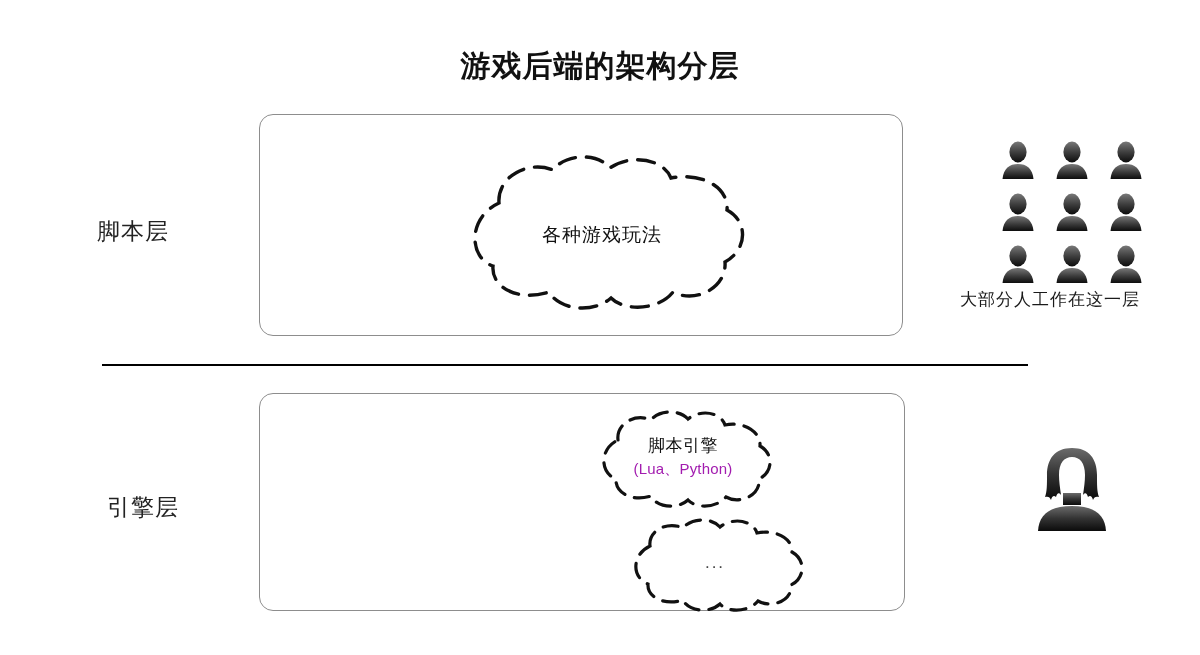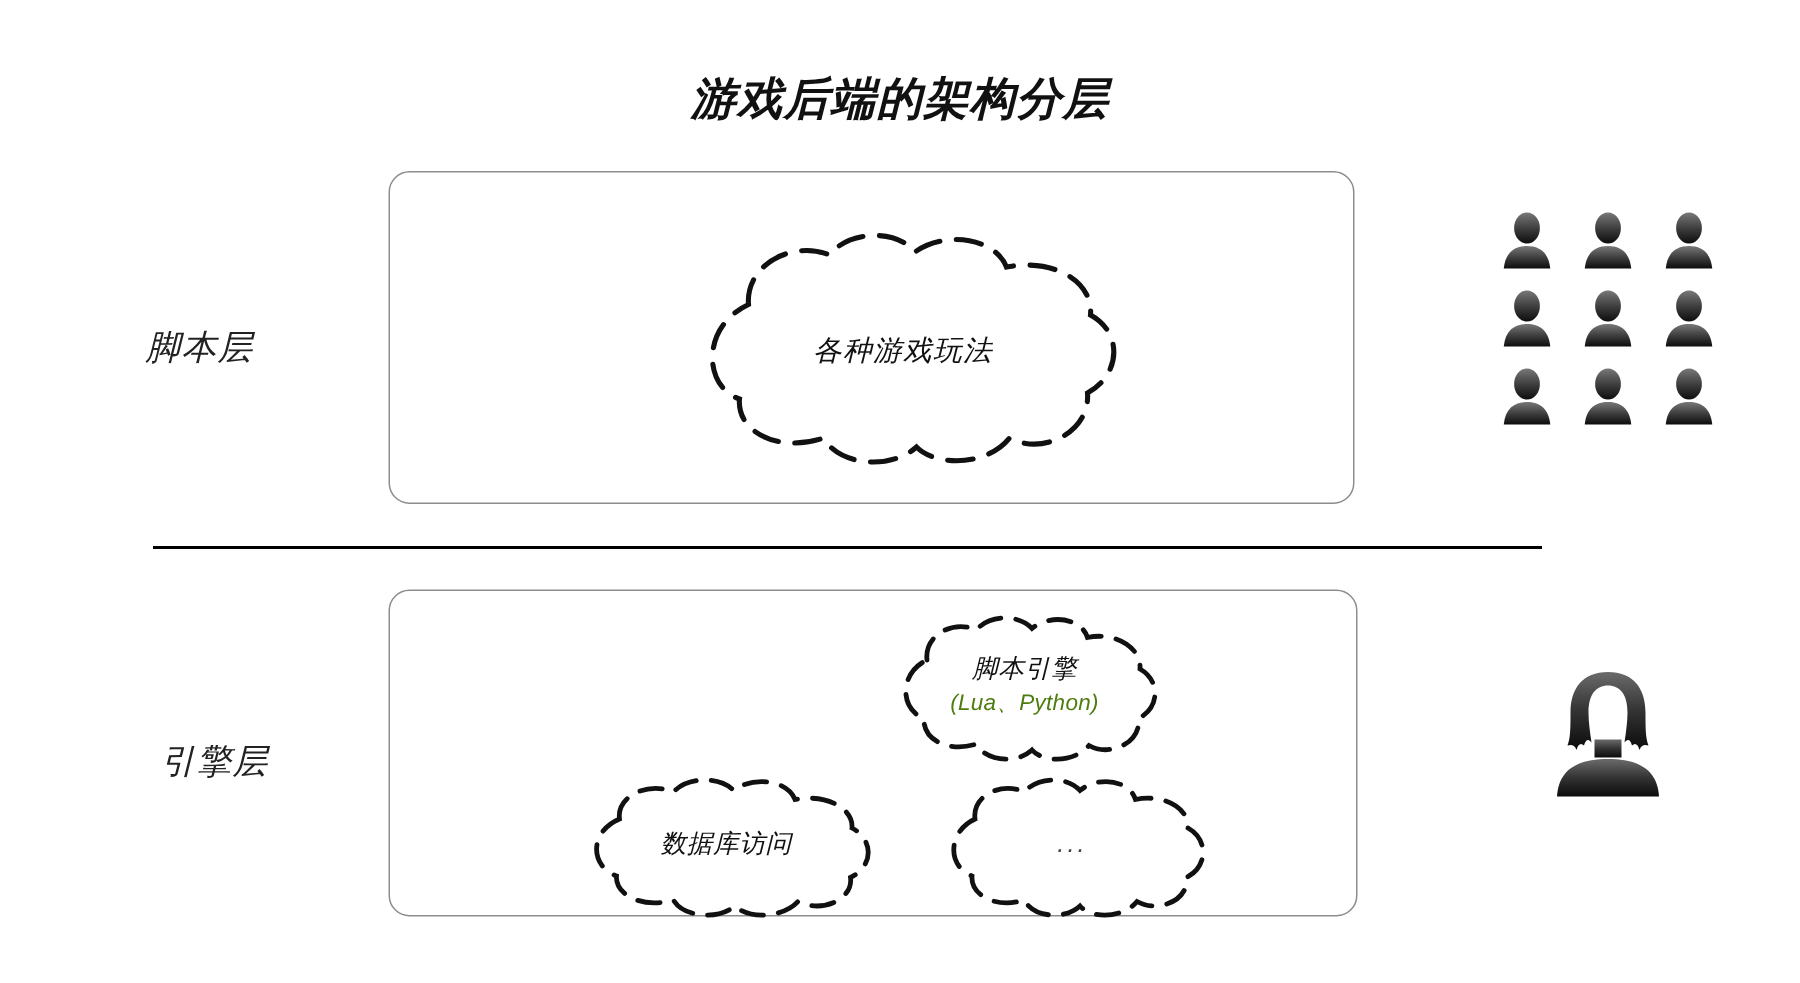"游戏后端的架构分层" #canvas { font-style: italic -> none }
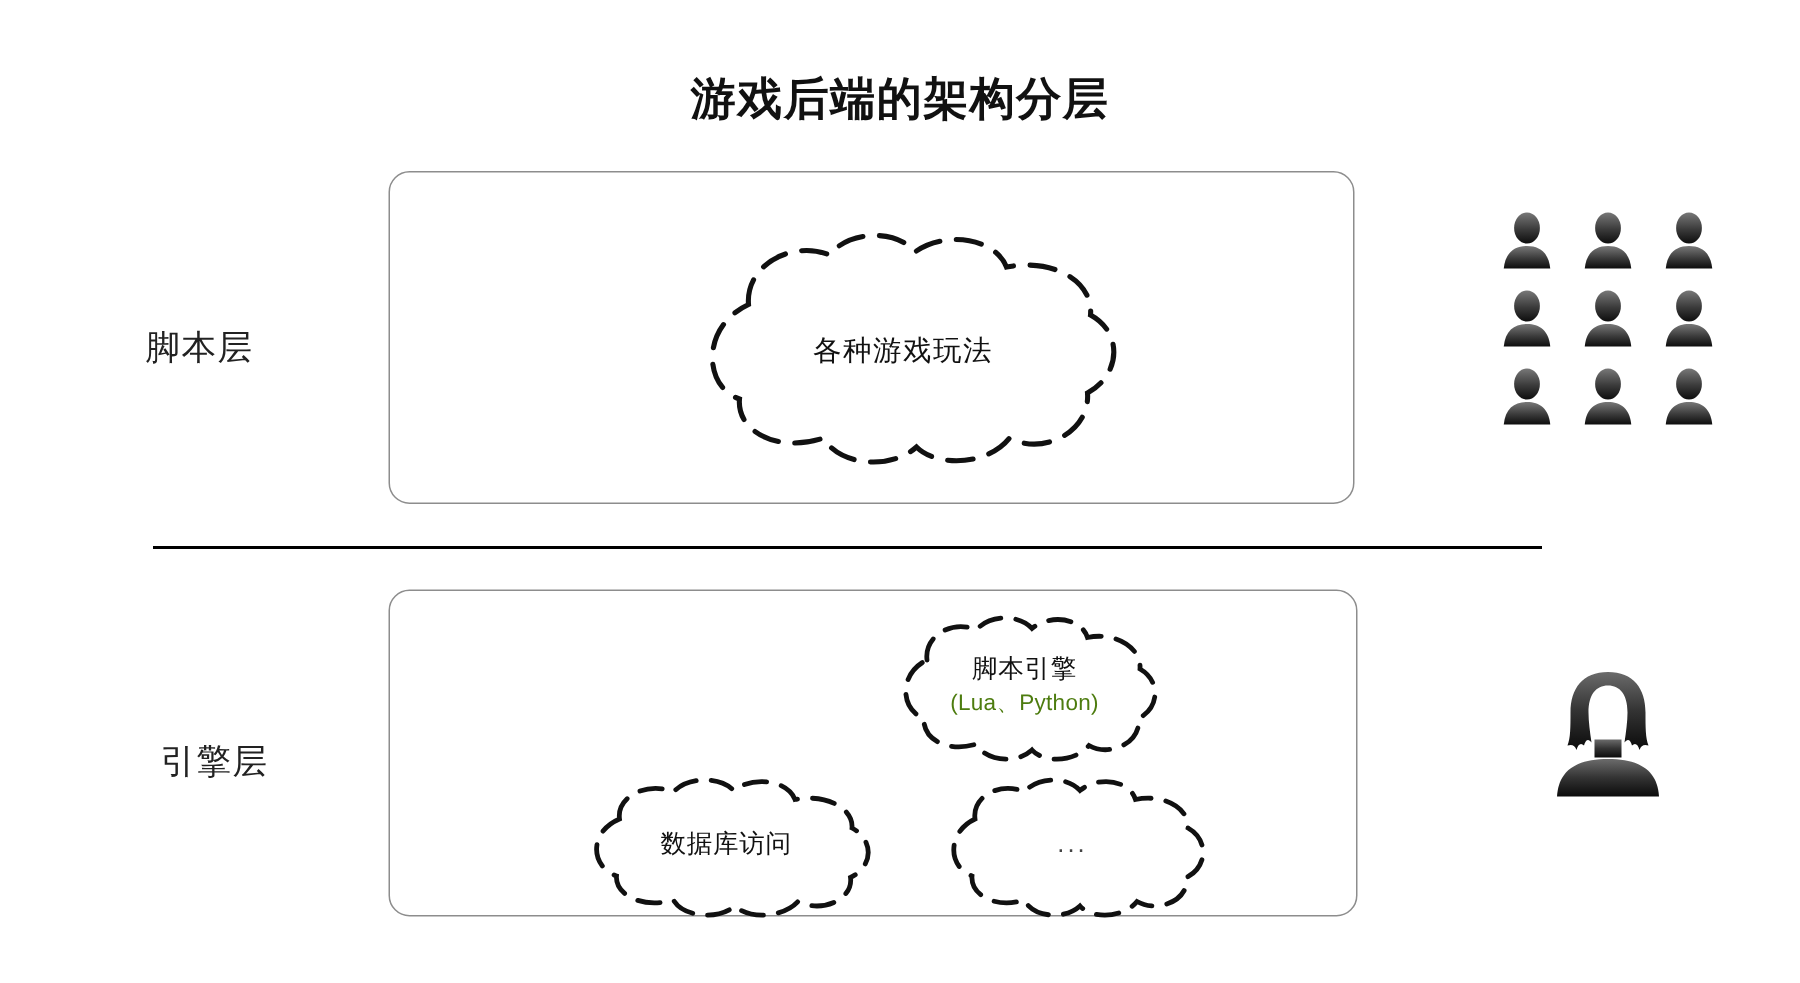"大部分人工作在这一层" div { html: none -> <div>大部分人工作在这一层</div> }
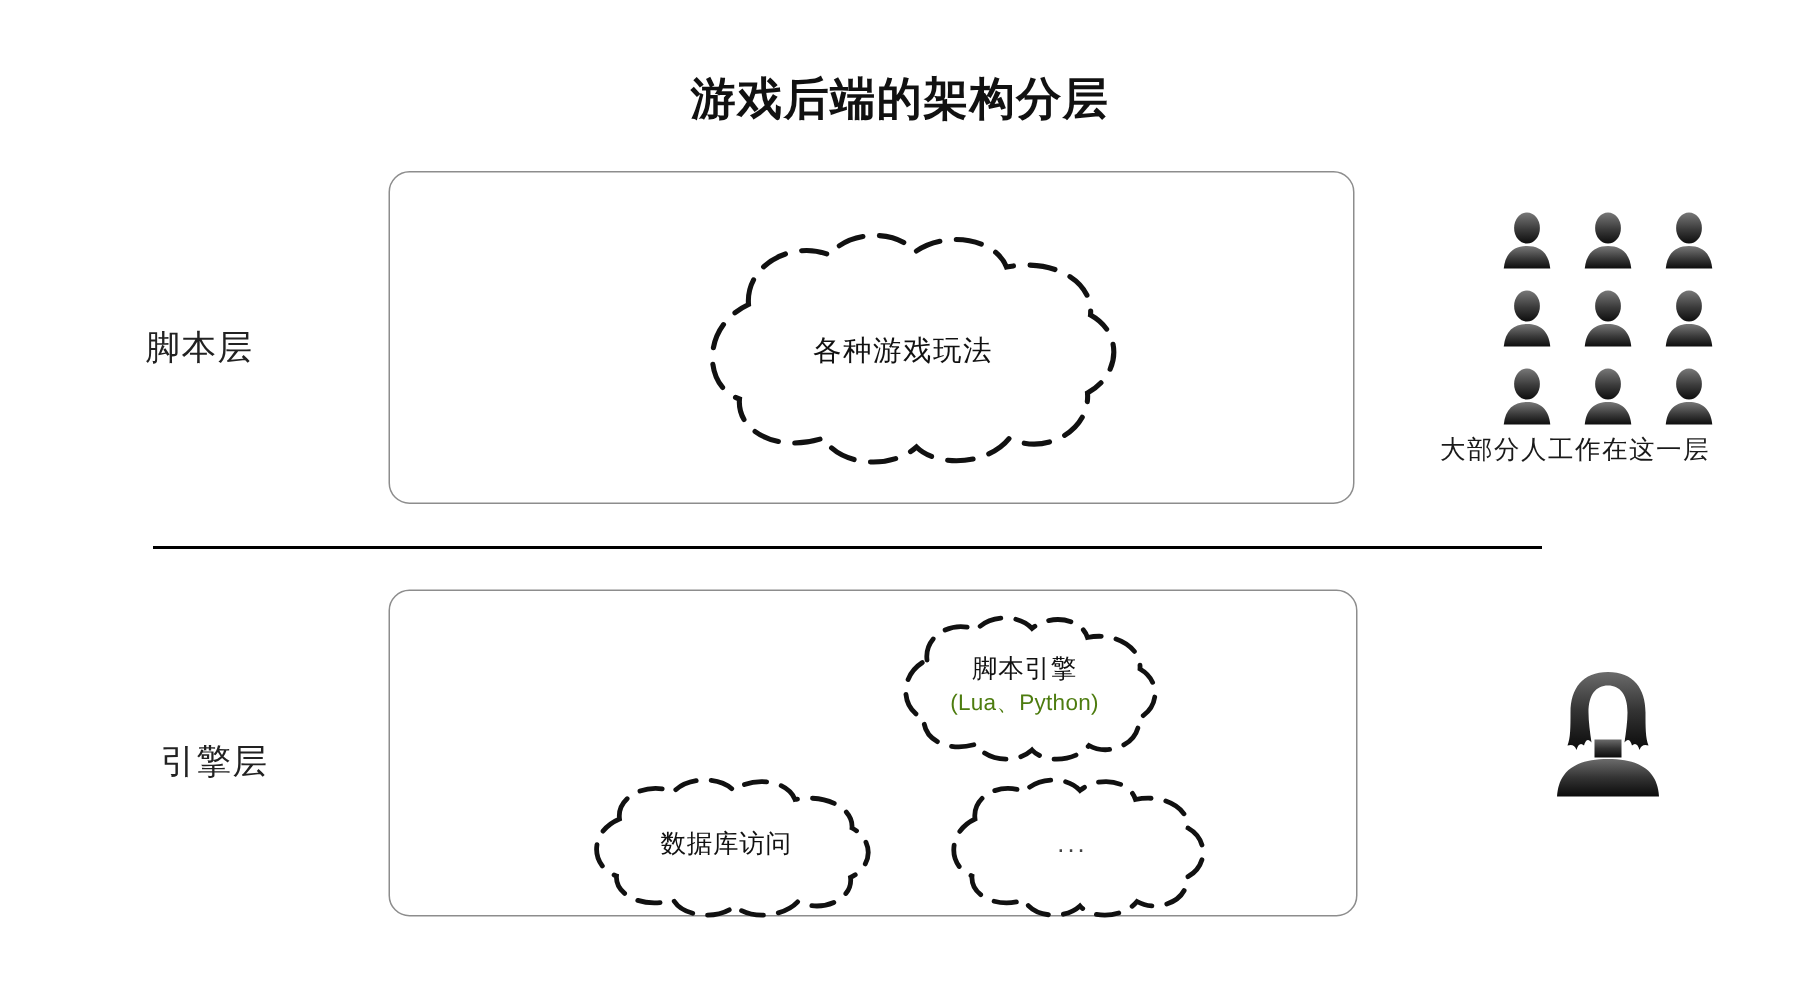"(Lua、Python)" .cloud-text .l2 { color: #4d7c0f -> #a21caf }
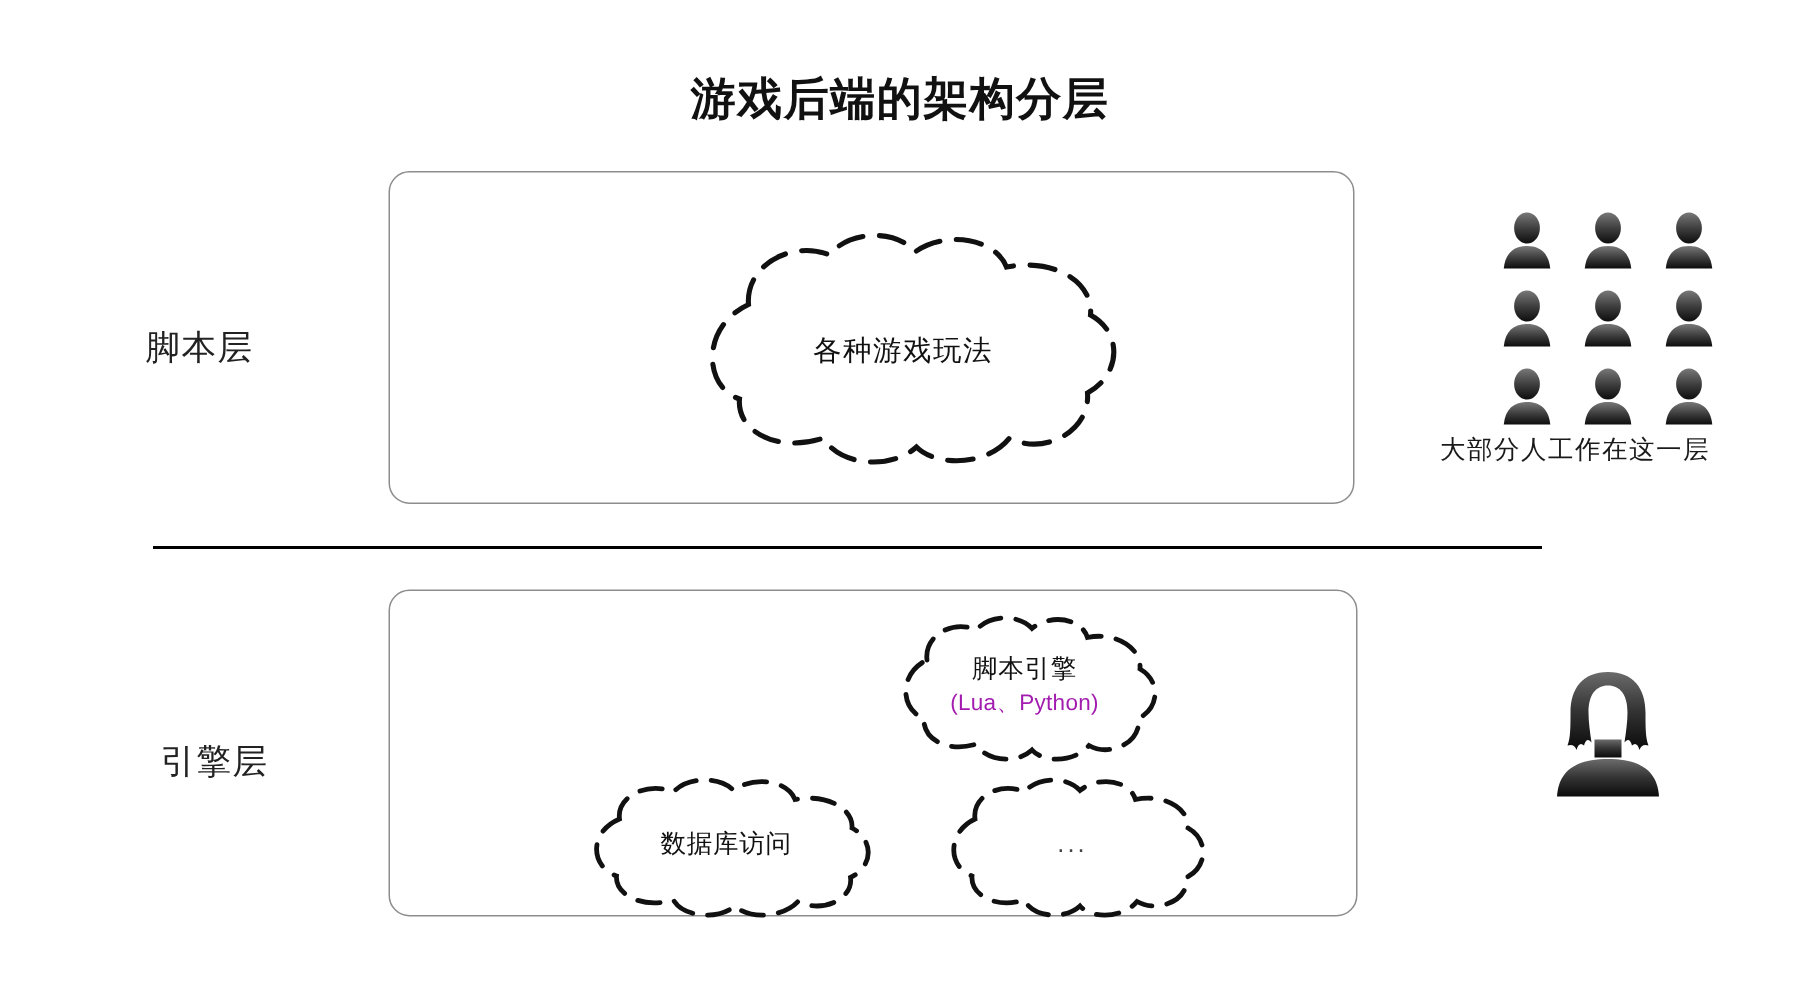"数据库访问" div.cloud { html: <div> <svg> <path></path> </svg> <div> <span>数据库访问</span> </div> </div> -> none }
